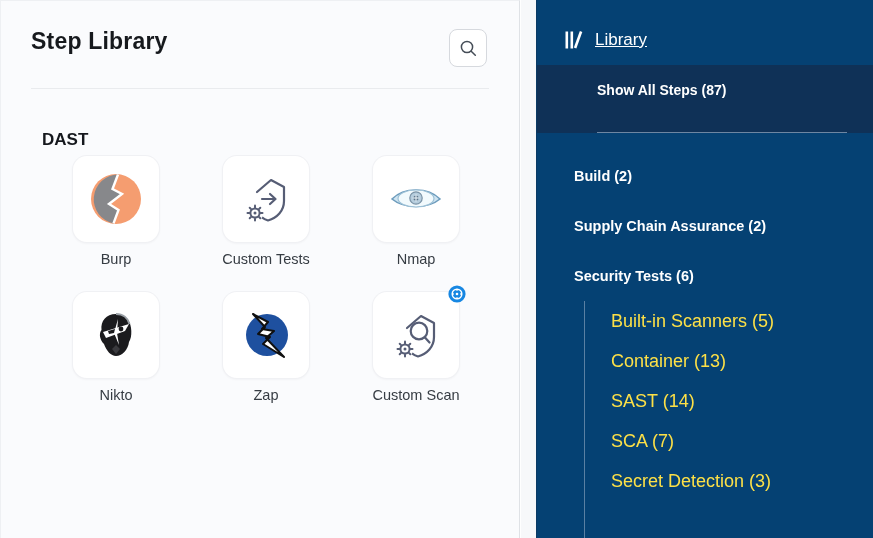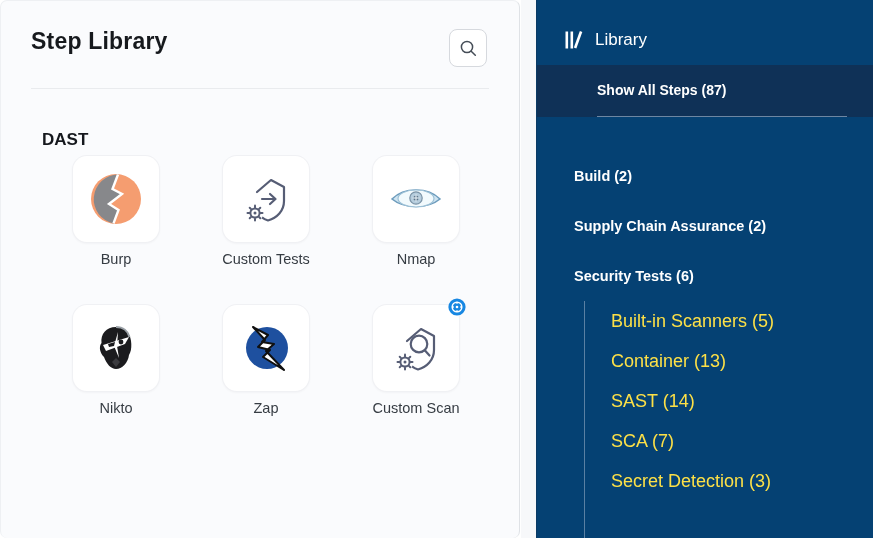"Step Library" .panel { border-radius: 7px -> none }
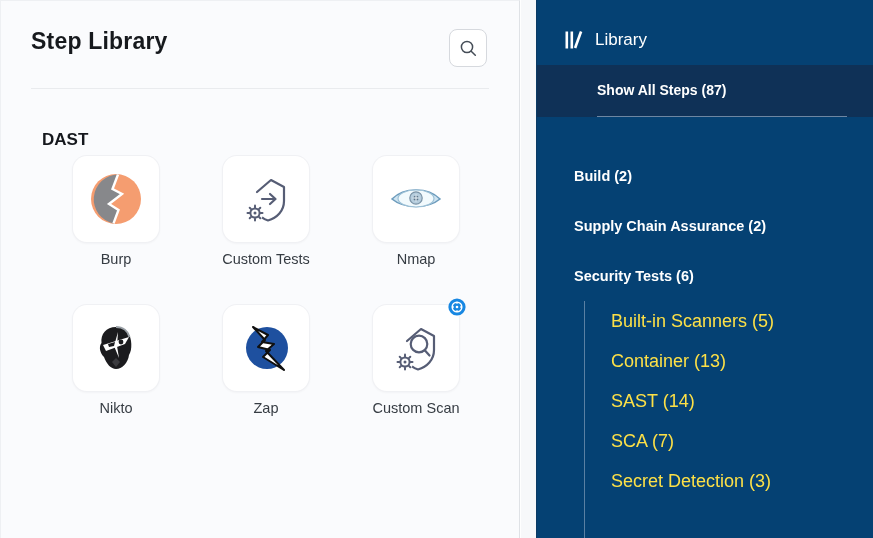"Library" .sidebar { text-decoration: none -> underline }
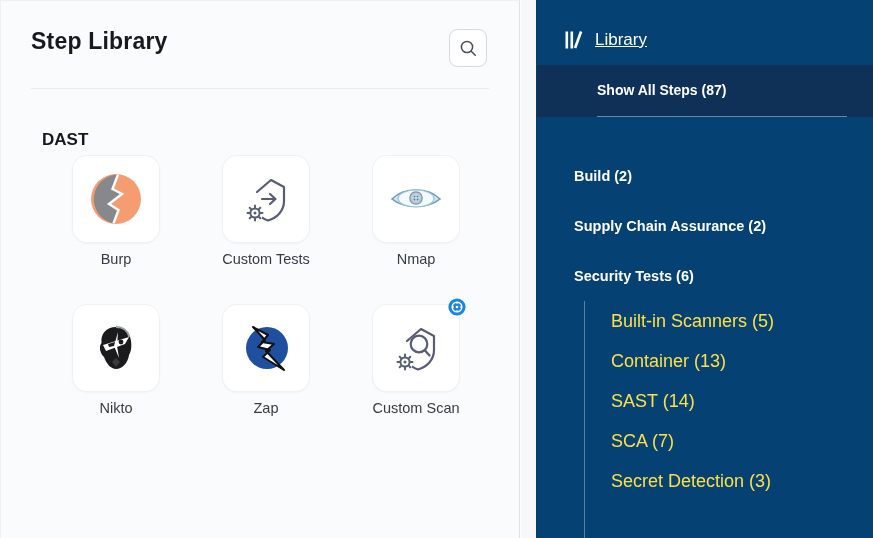"Show All Steps (87)" .show-all { height: 52px -> 68px }
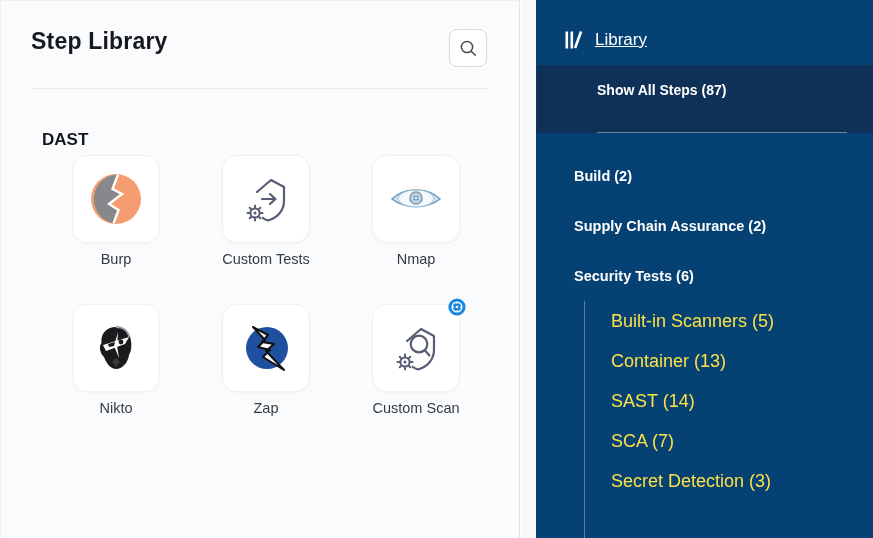"Burp" .grid { row-gap: 38px -> 25px }
